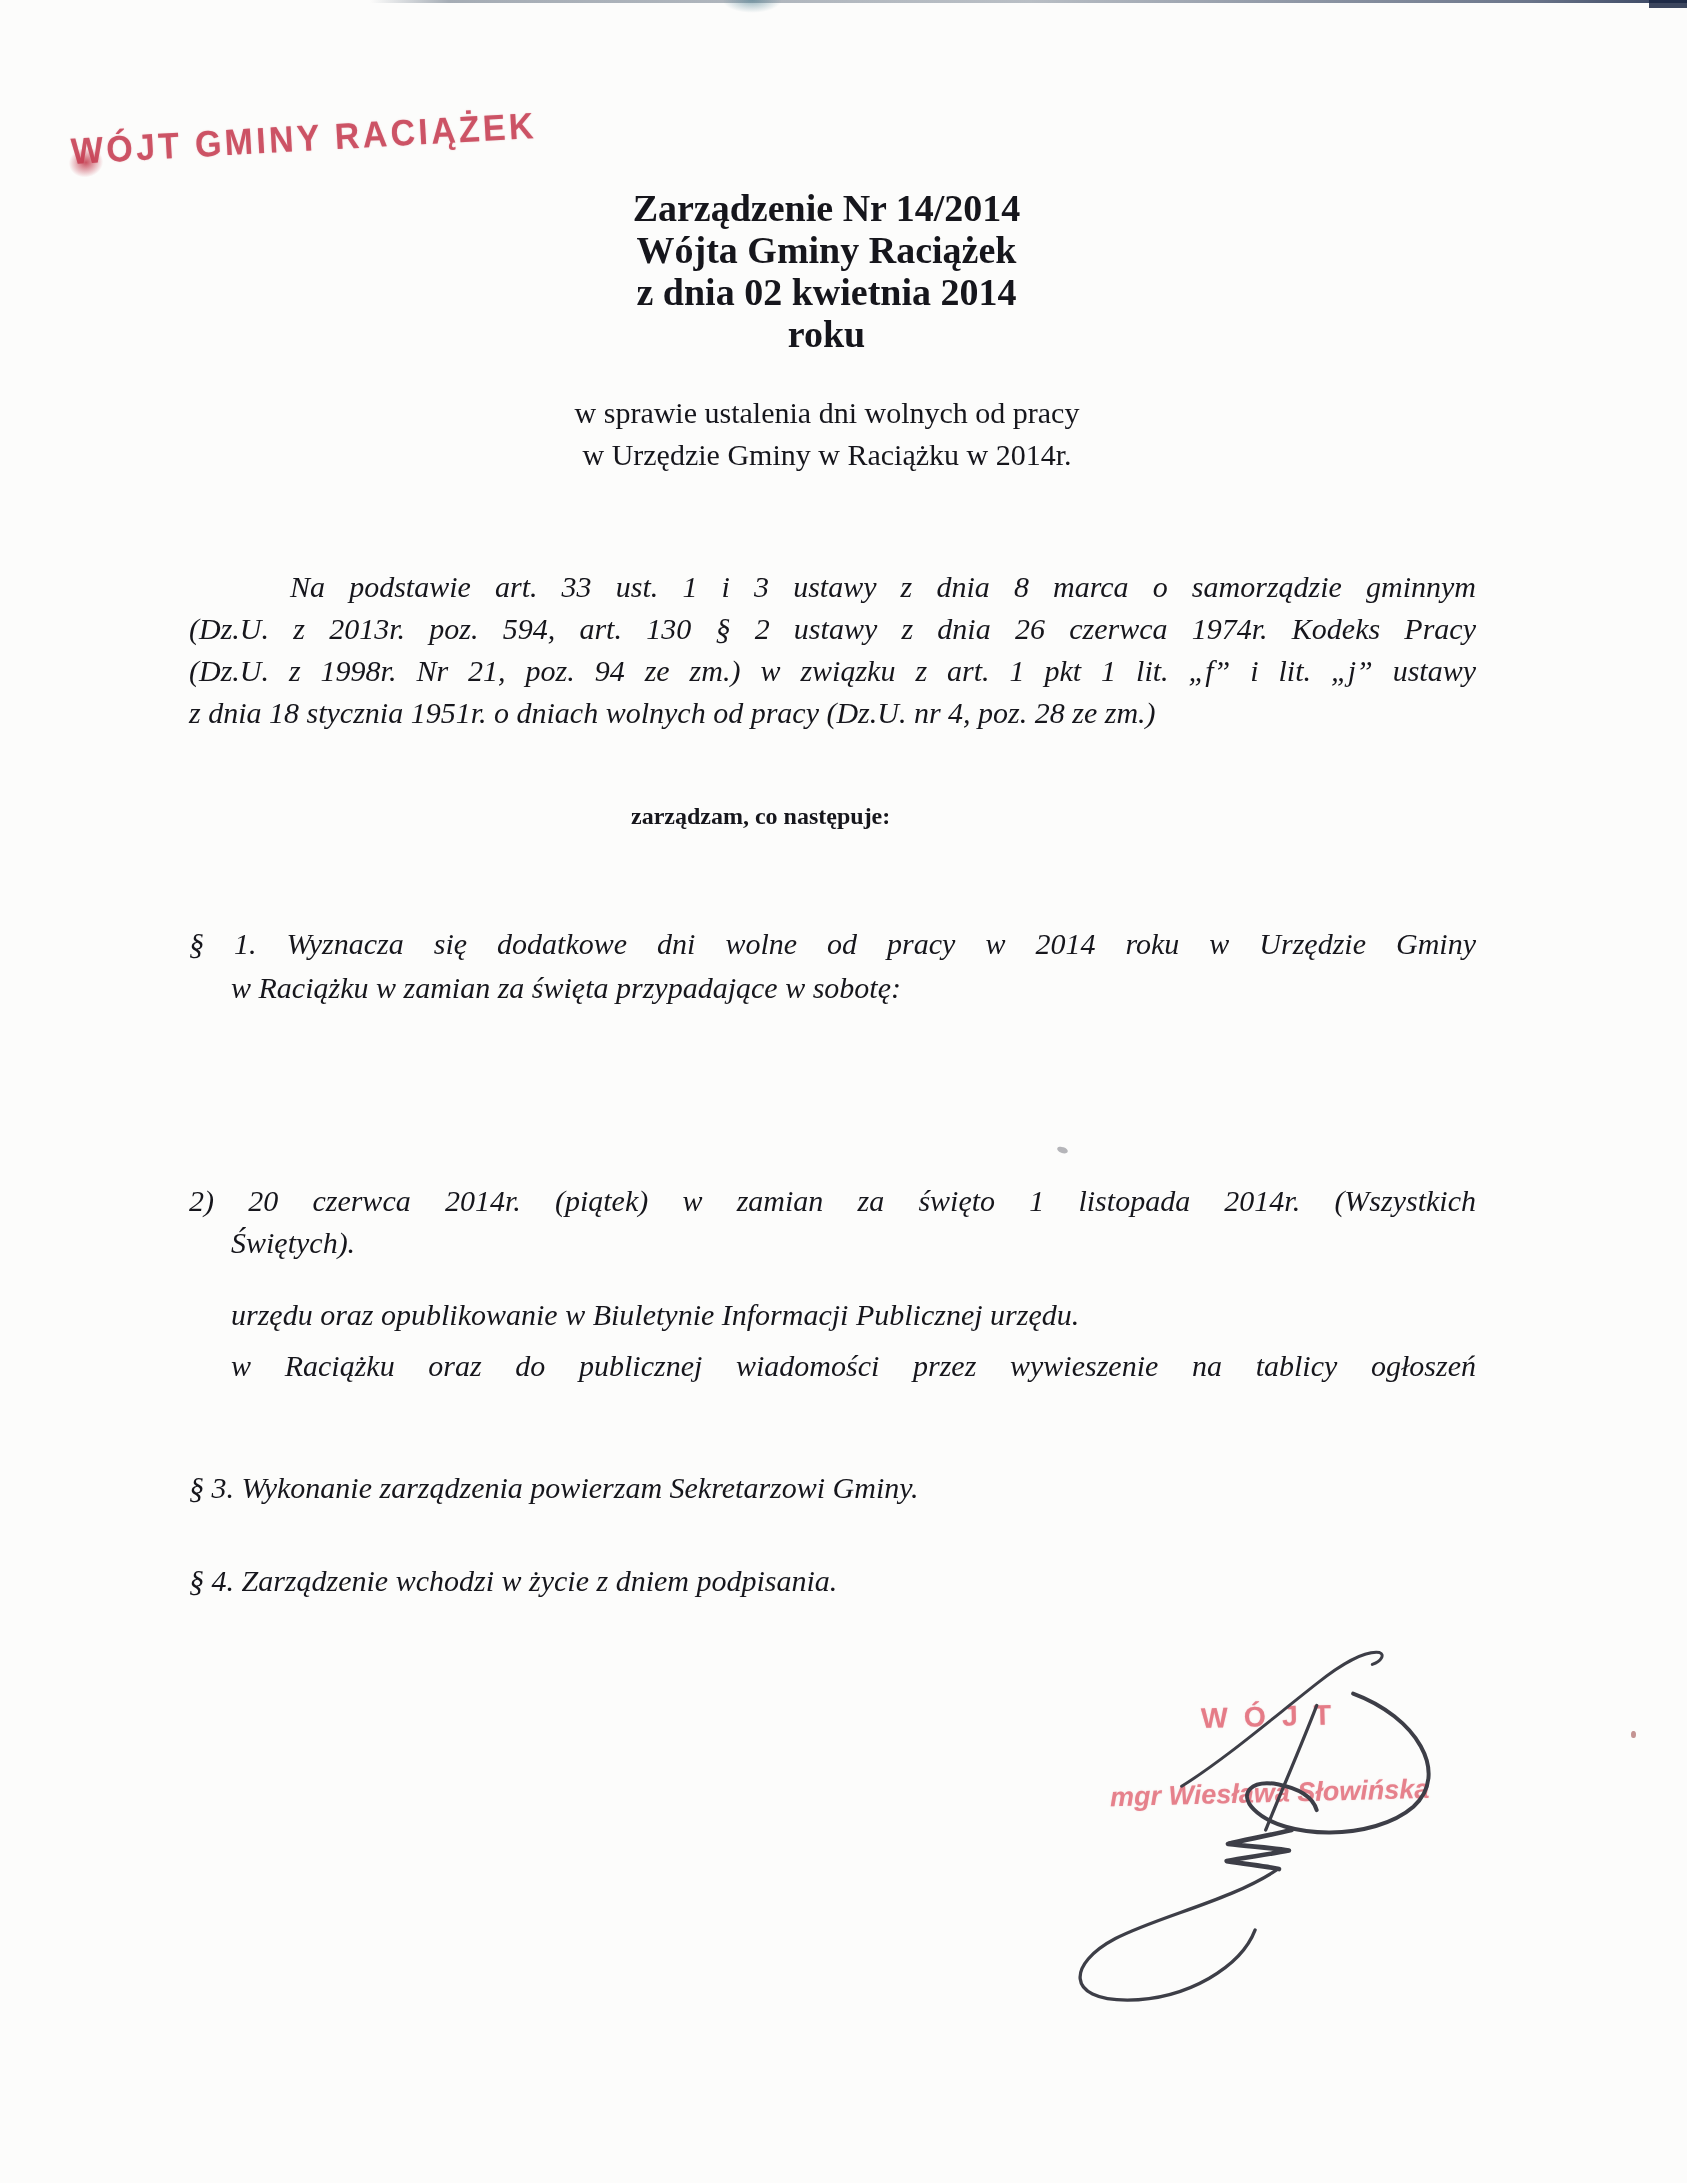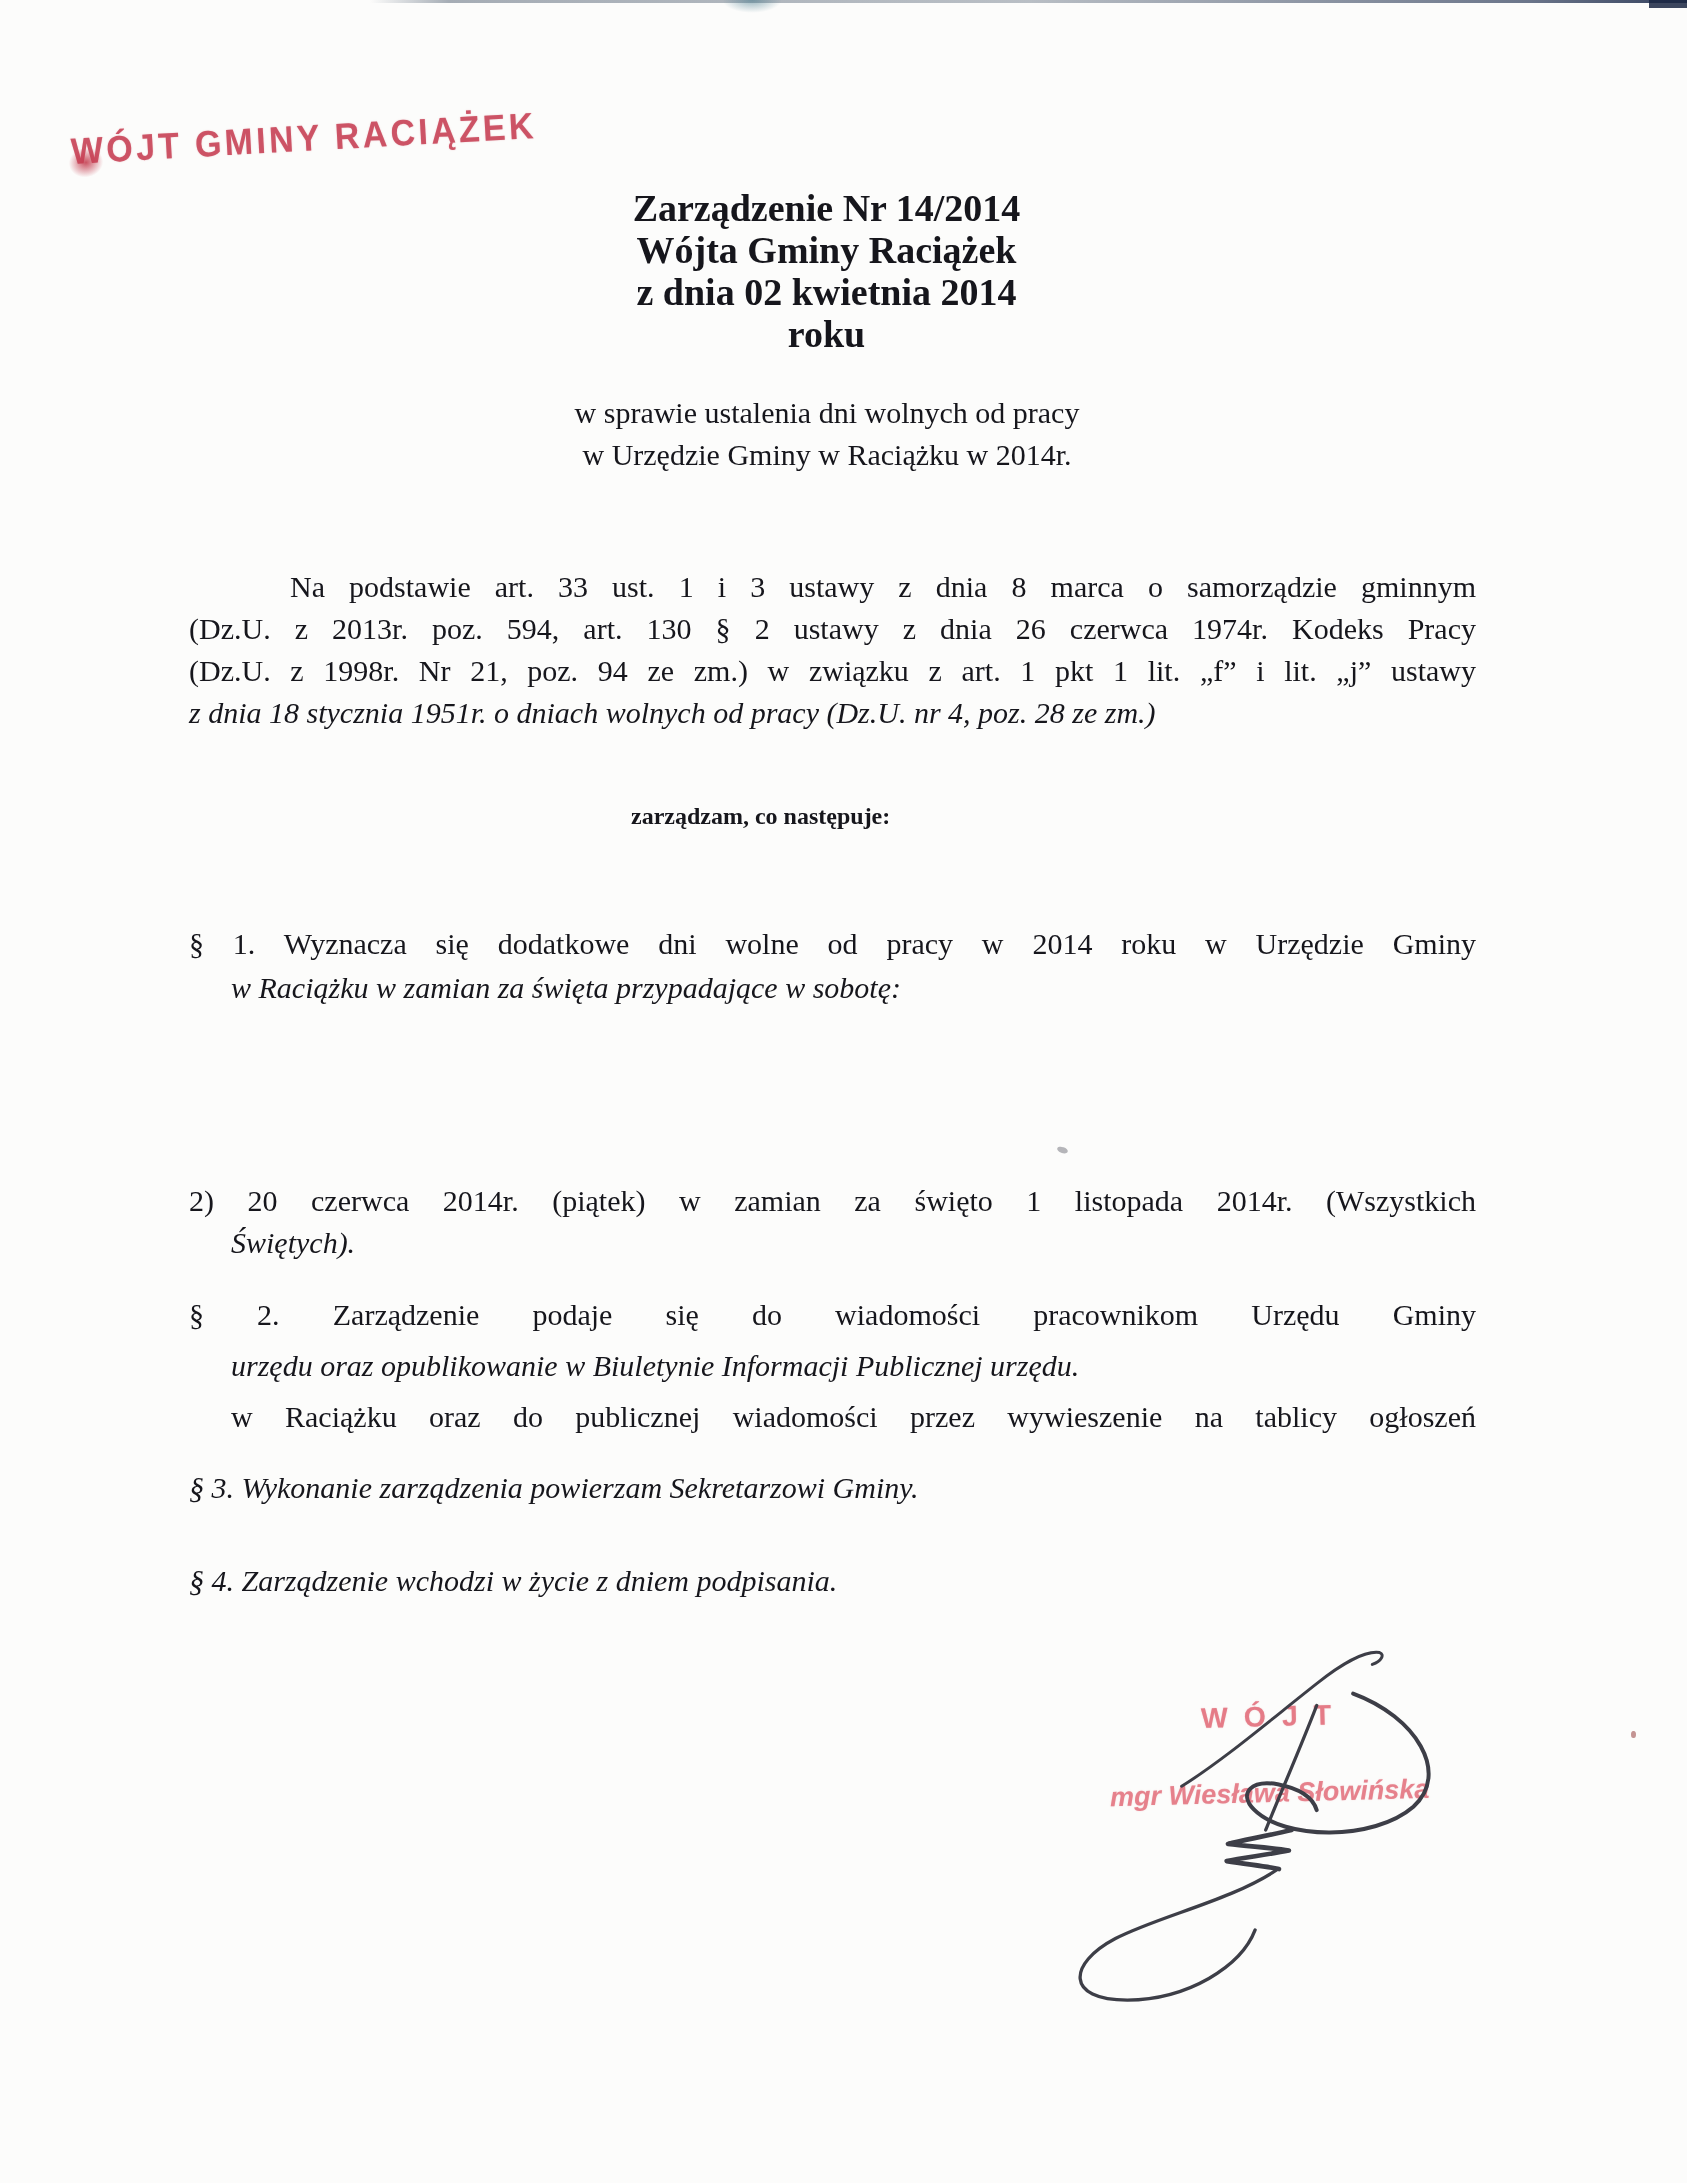"Na podstawie art. 33 ust." .jfull { font-style: none -> italic }
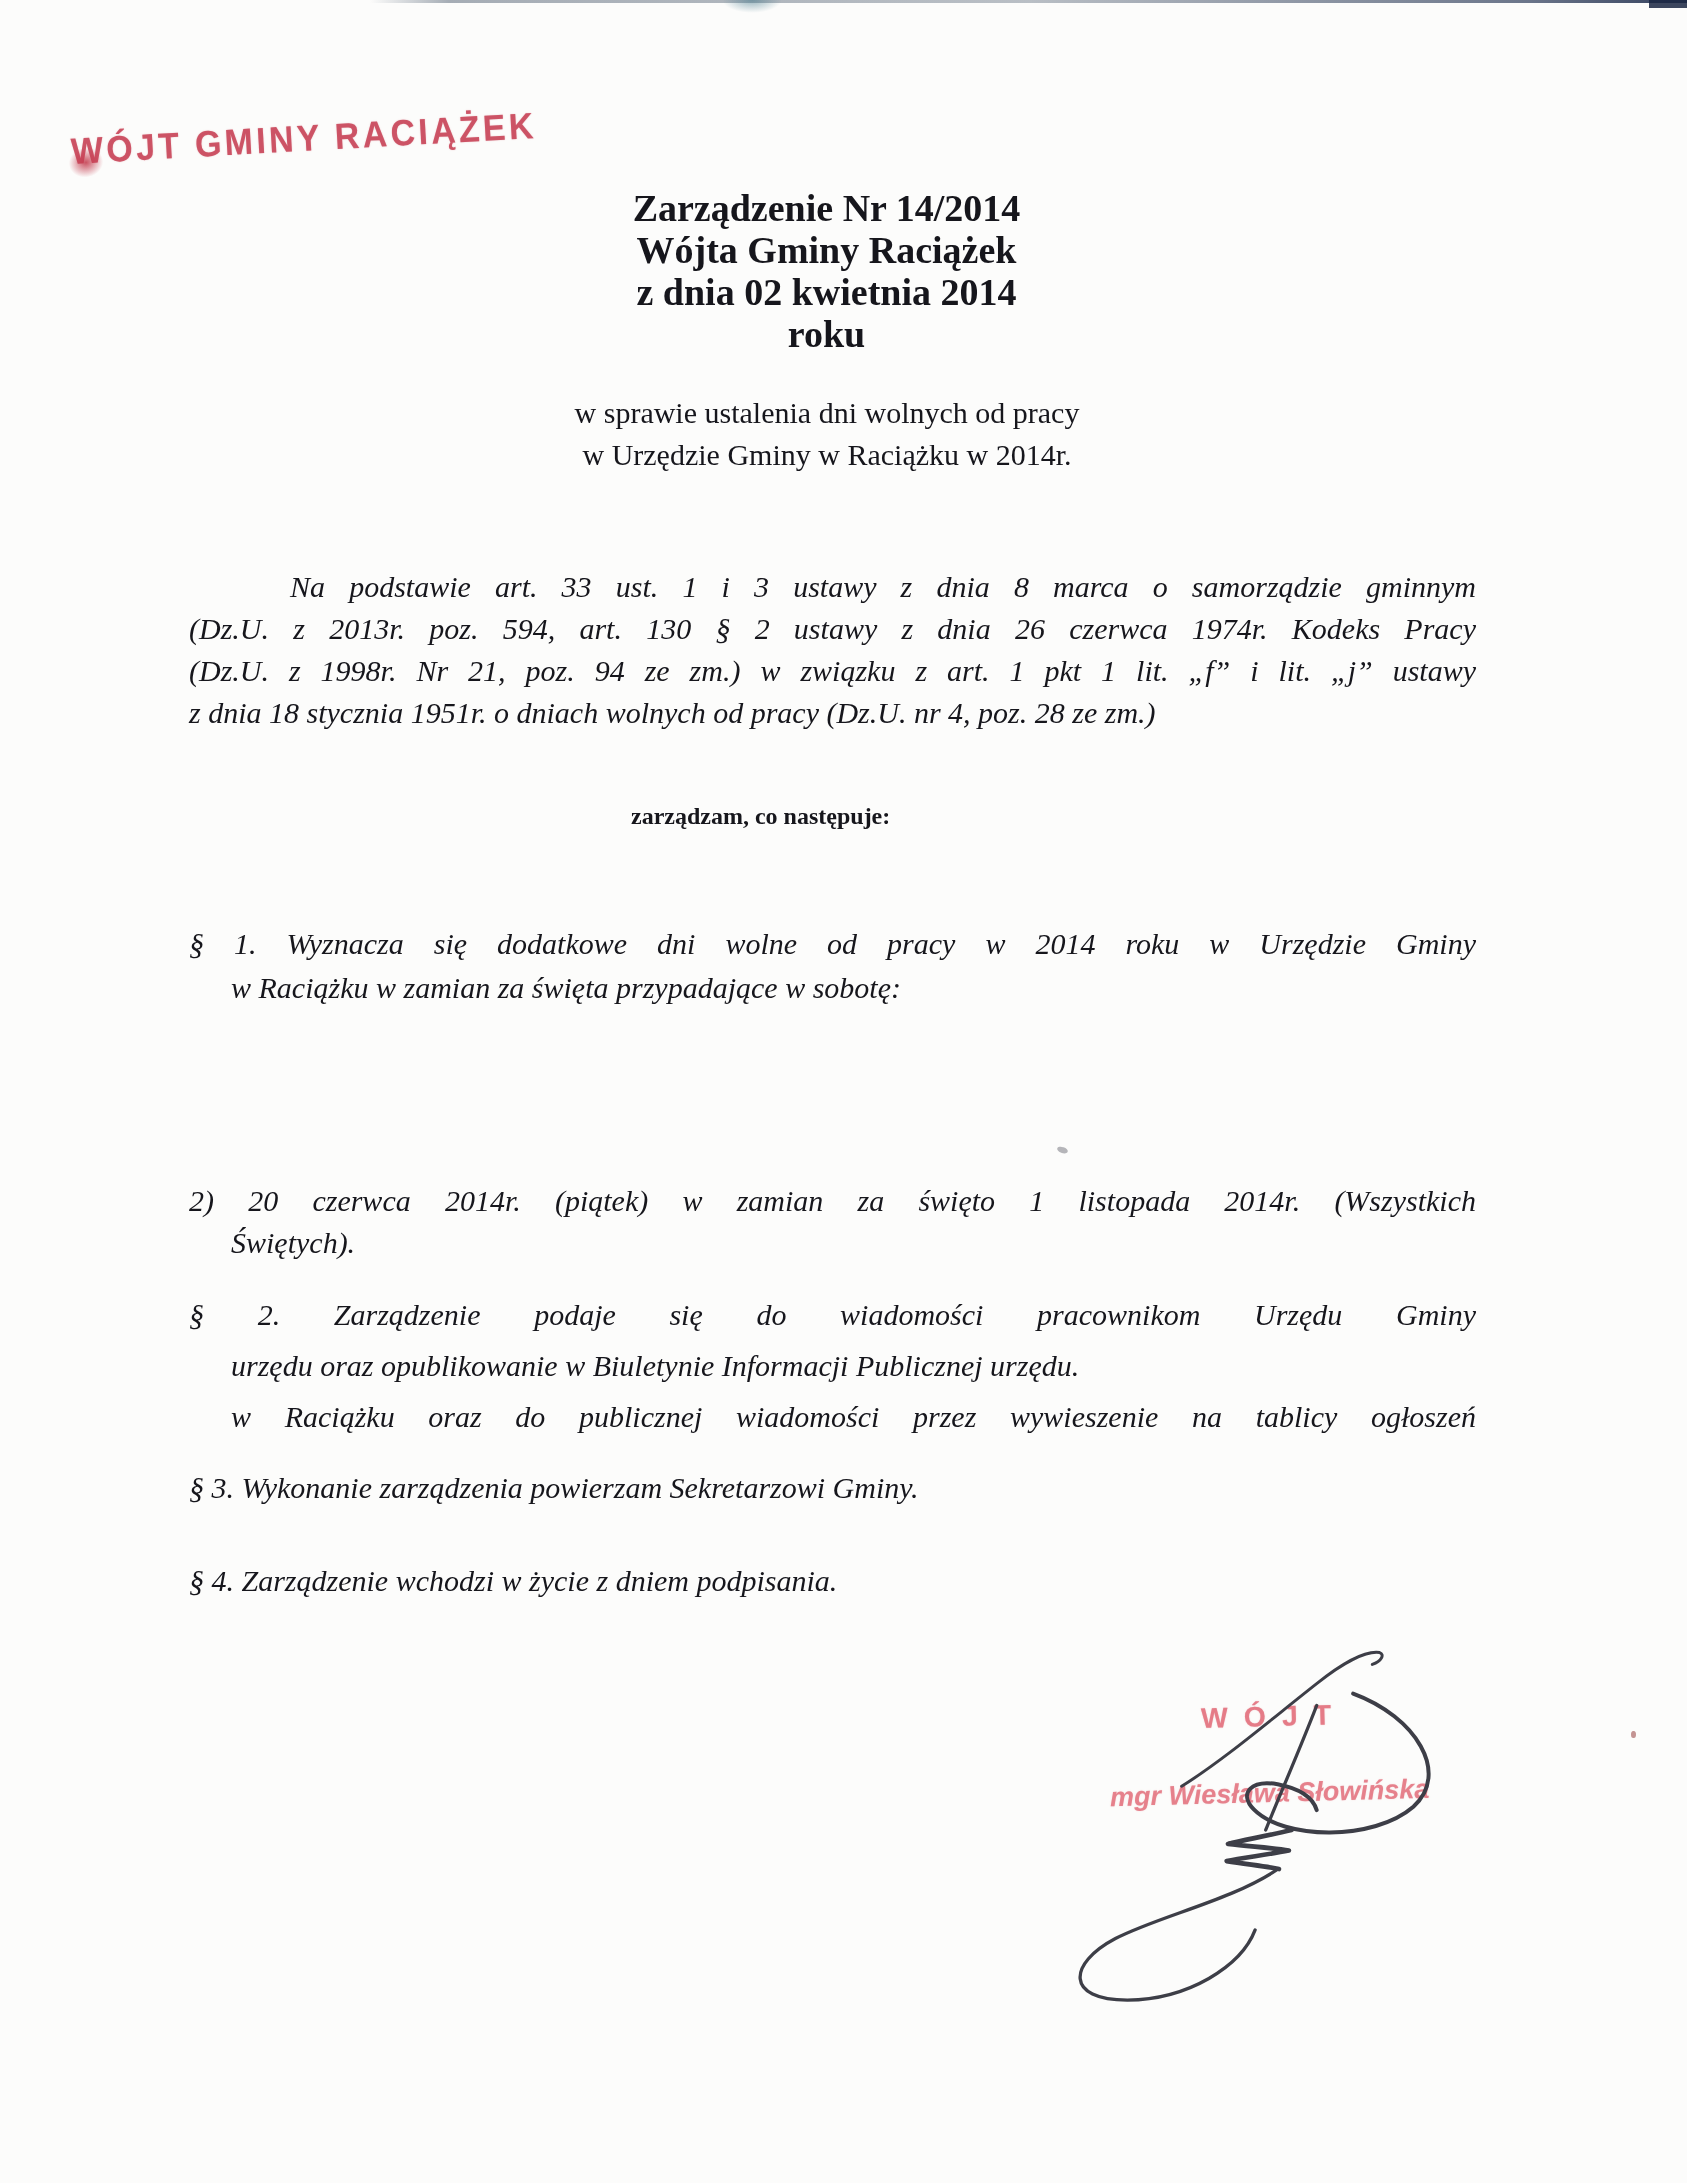"§ 2. Zarządzenie podaje się" span.line { html: <span>§ 2. Zarządzenie podaje się do wiadomości pracownikom Urzędu Gminy</span> -> none }
